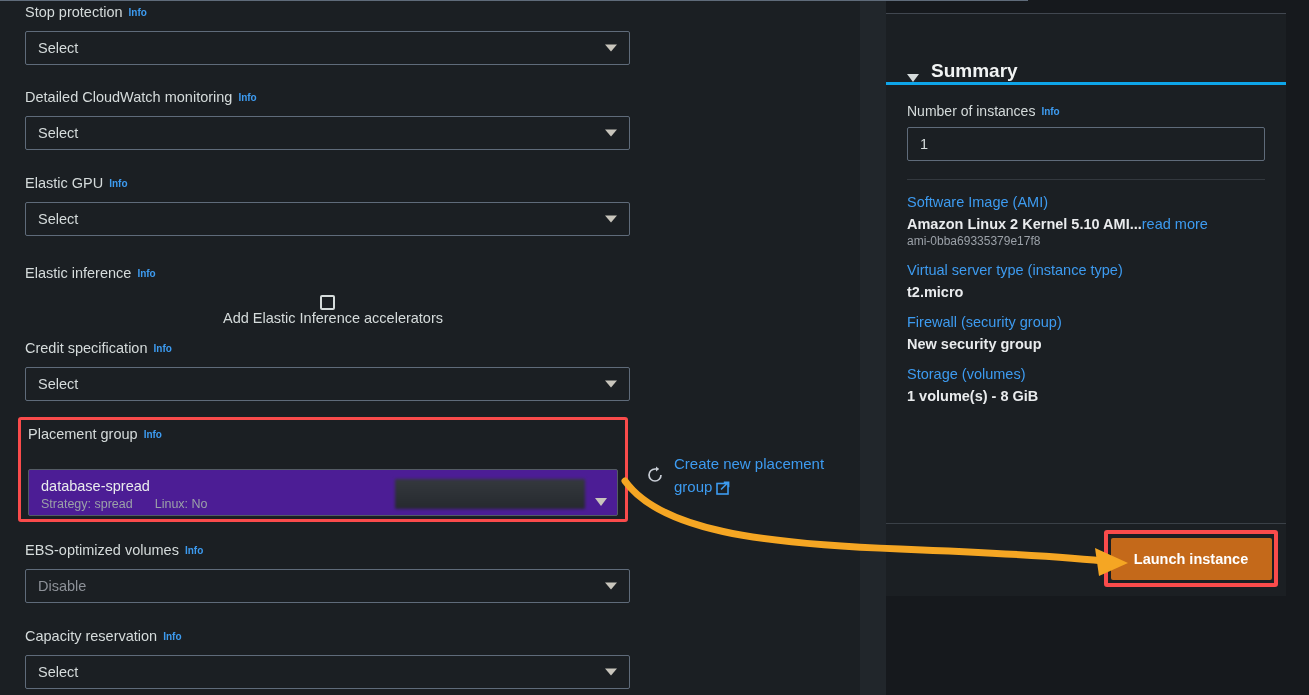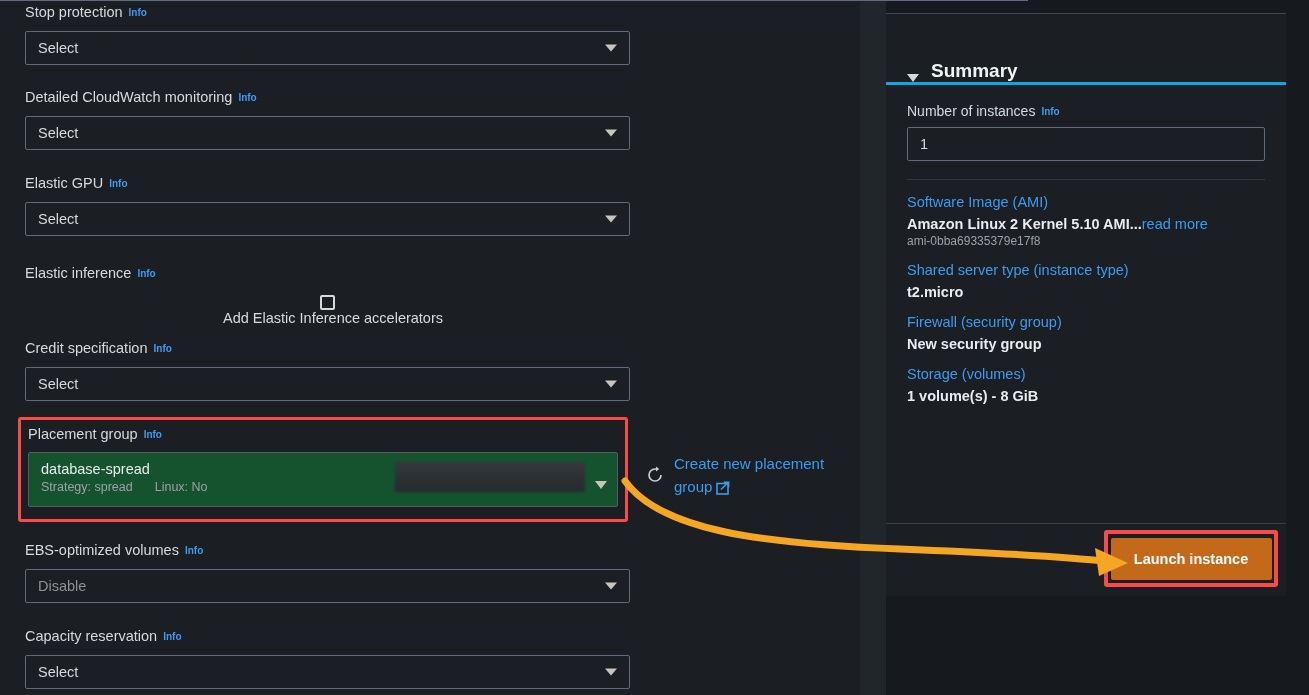"Shared server type (instance type)" div.sum-group-title { text: Shared -> Virtual }
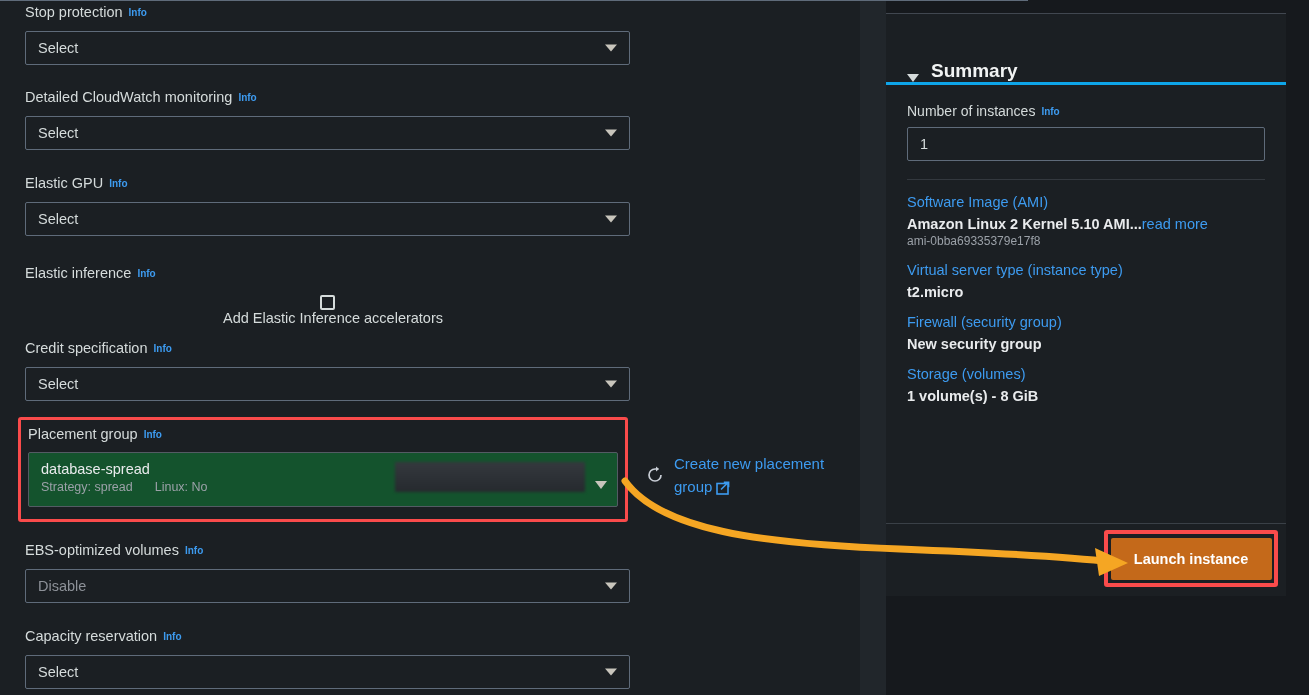"database-spread" .pg-select { background: #14532d -> #4c1d95; height: 55px -> 47px; margin-top: 8px -> 25px }
